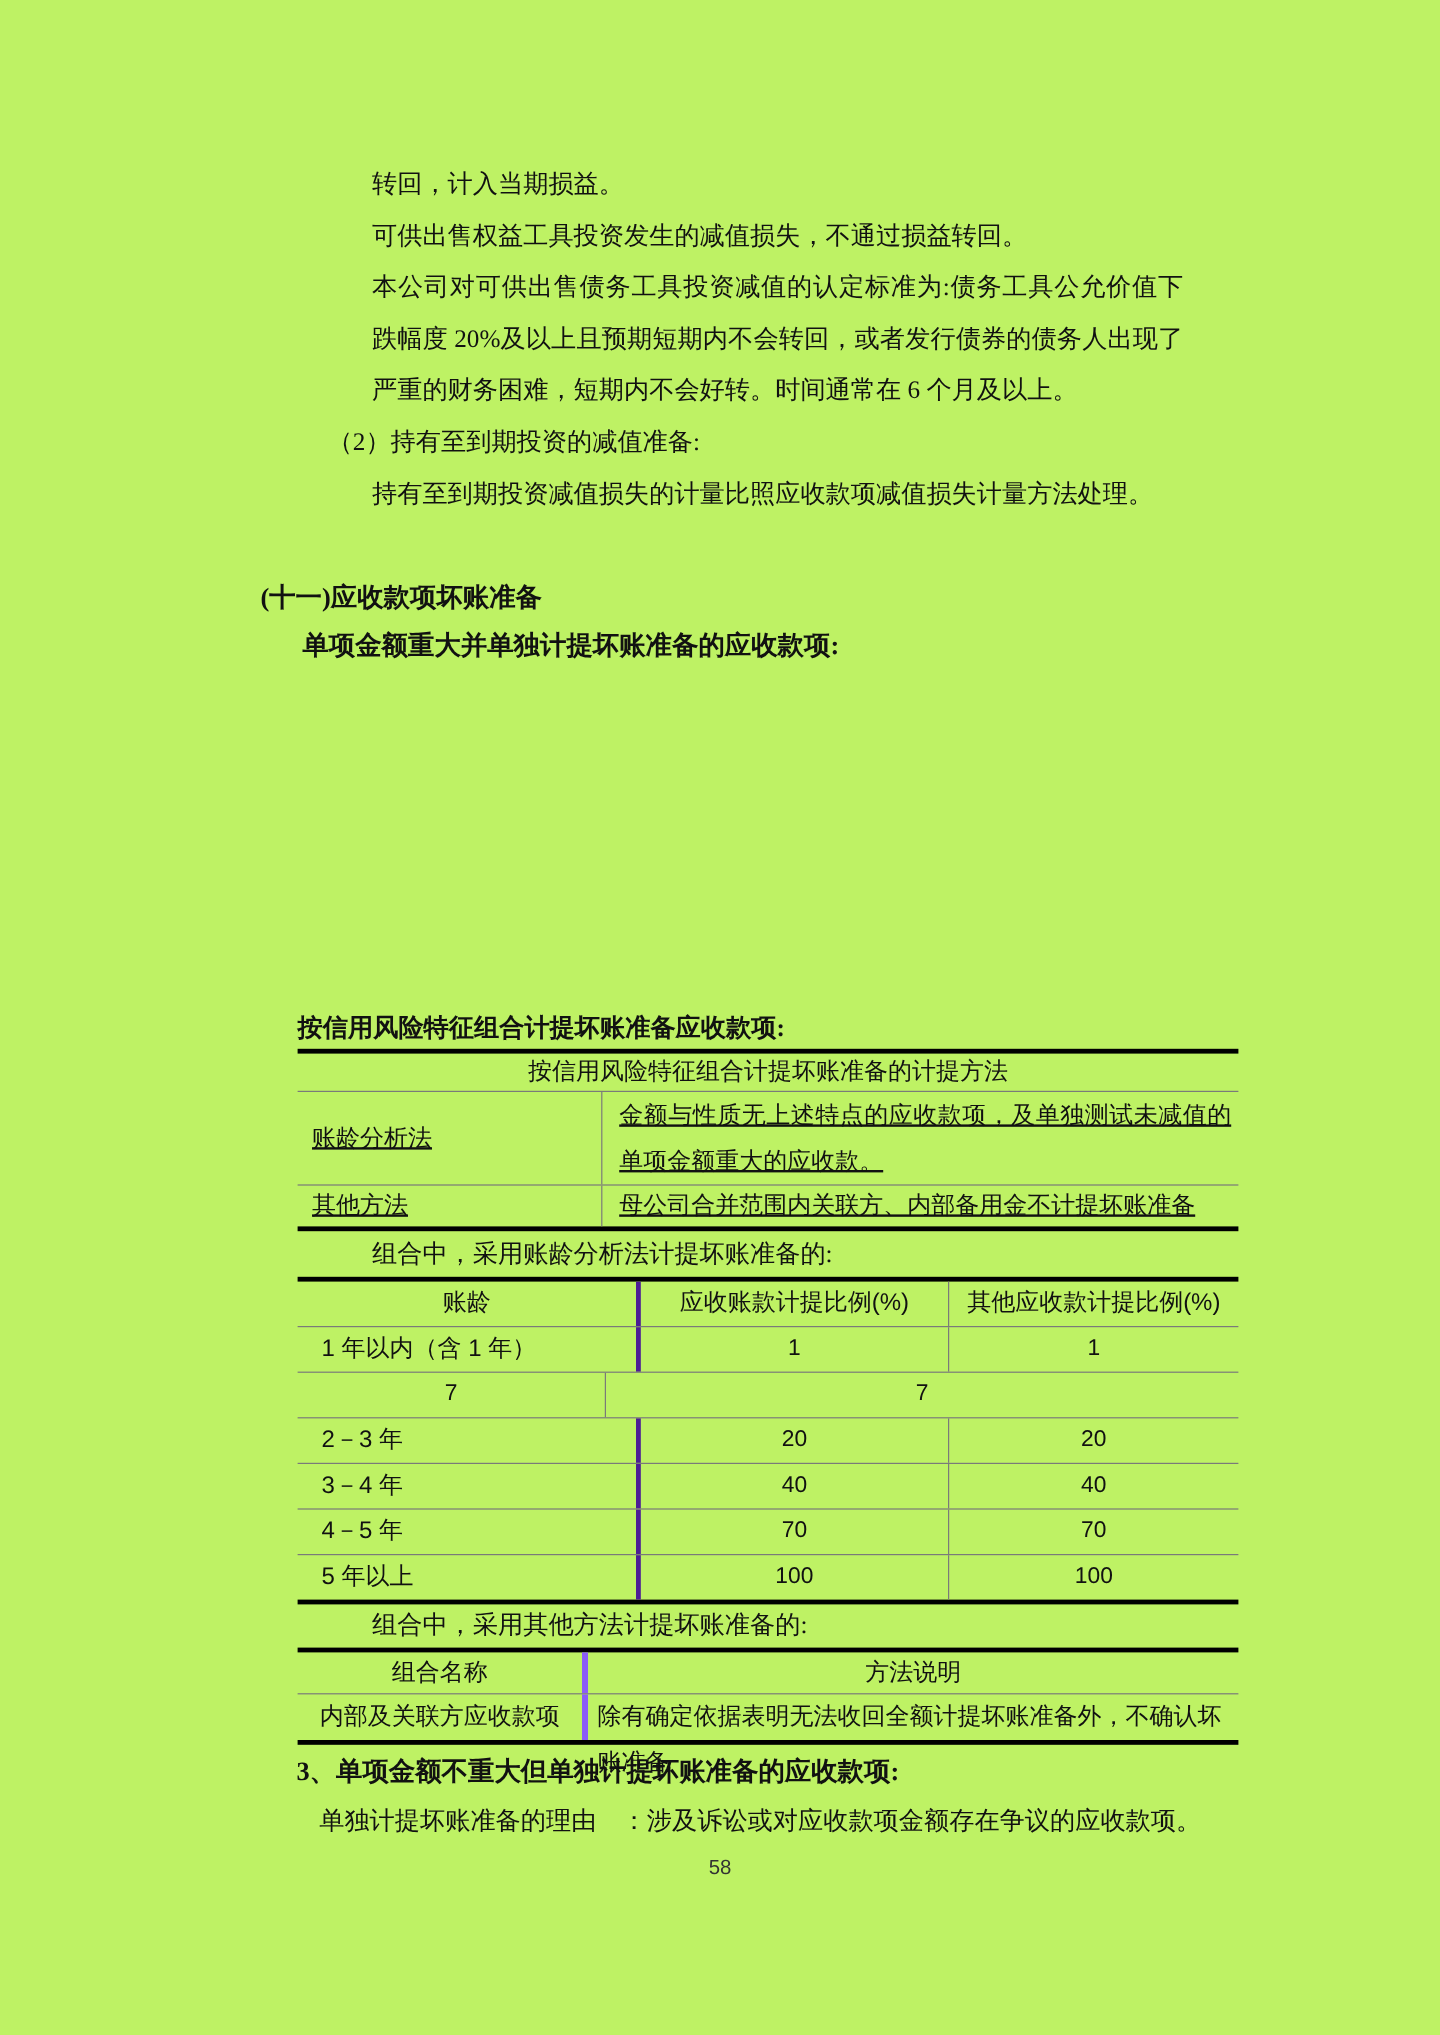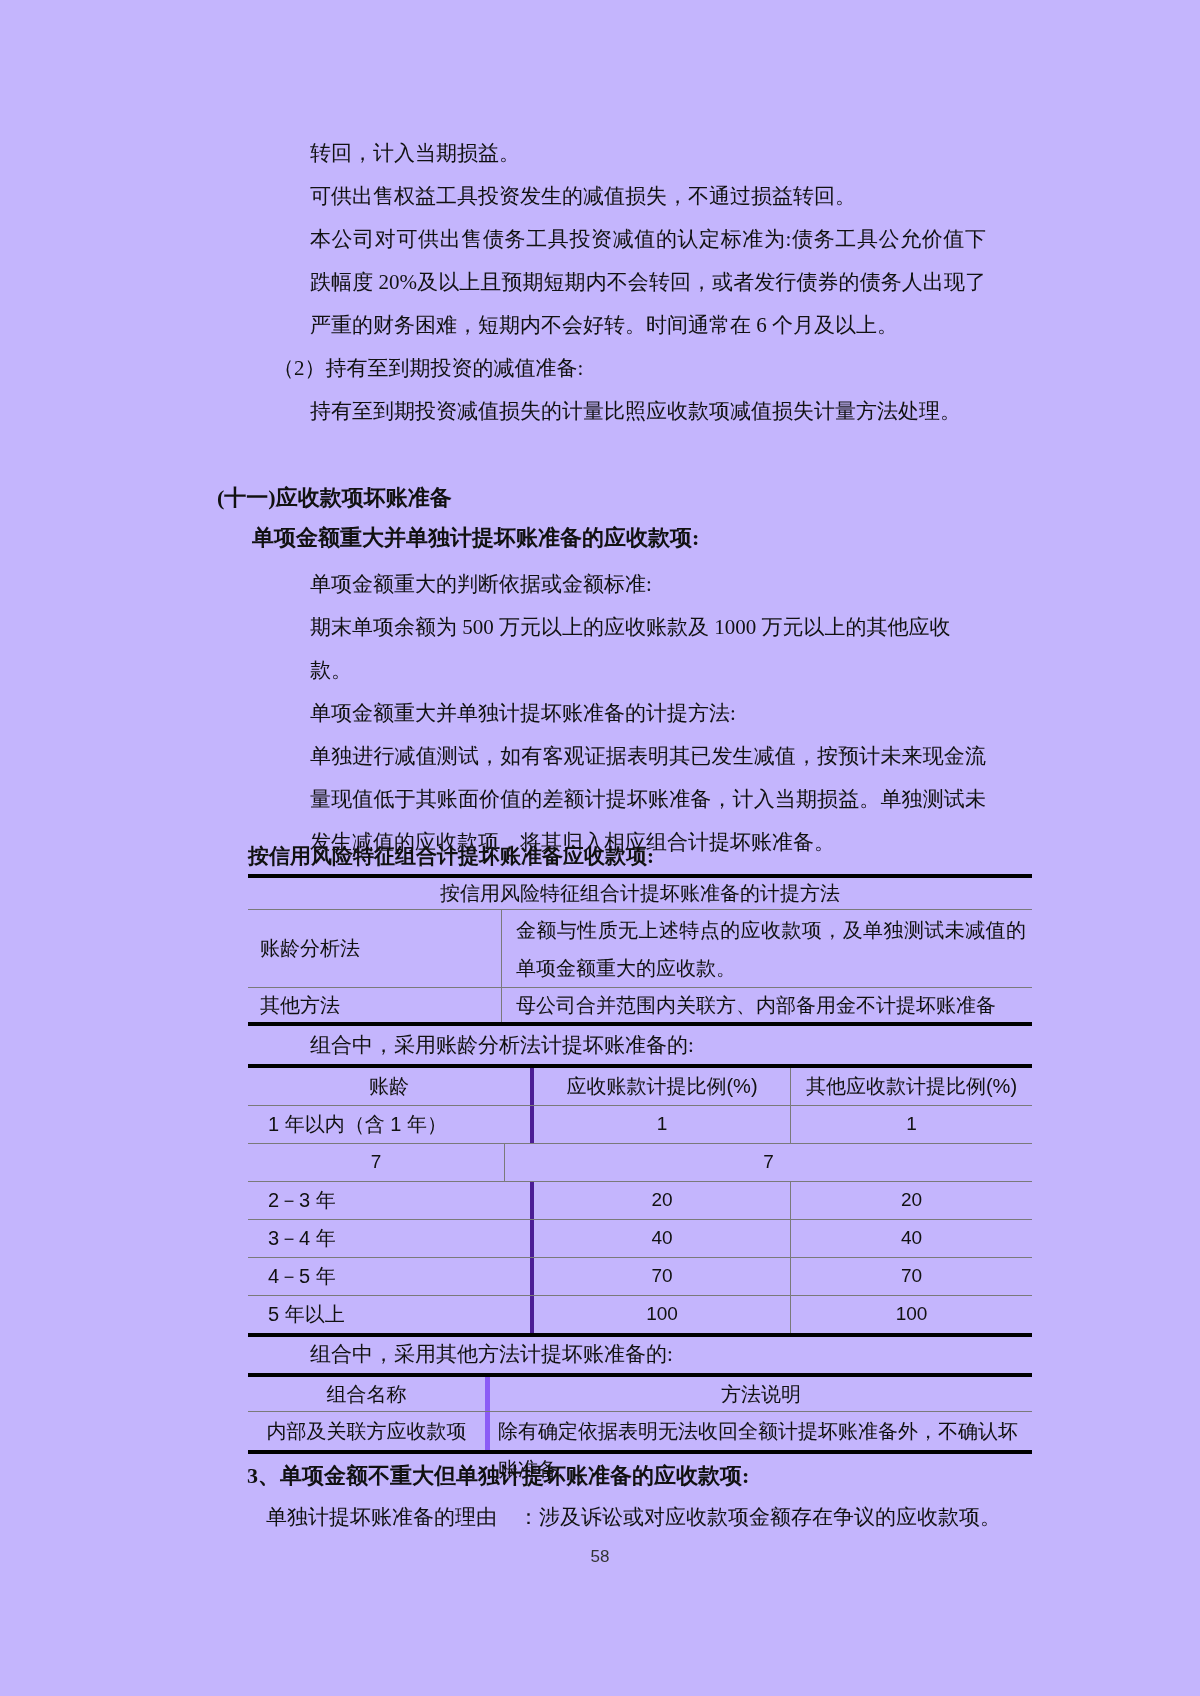"转回，计入当期损益。" .page { background: #c4b5fd -> #bef264 }
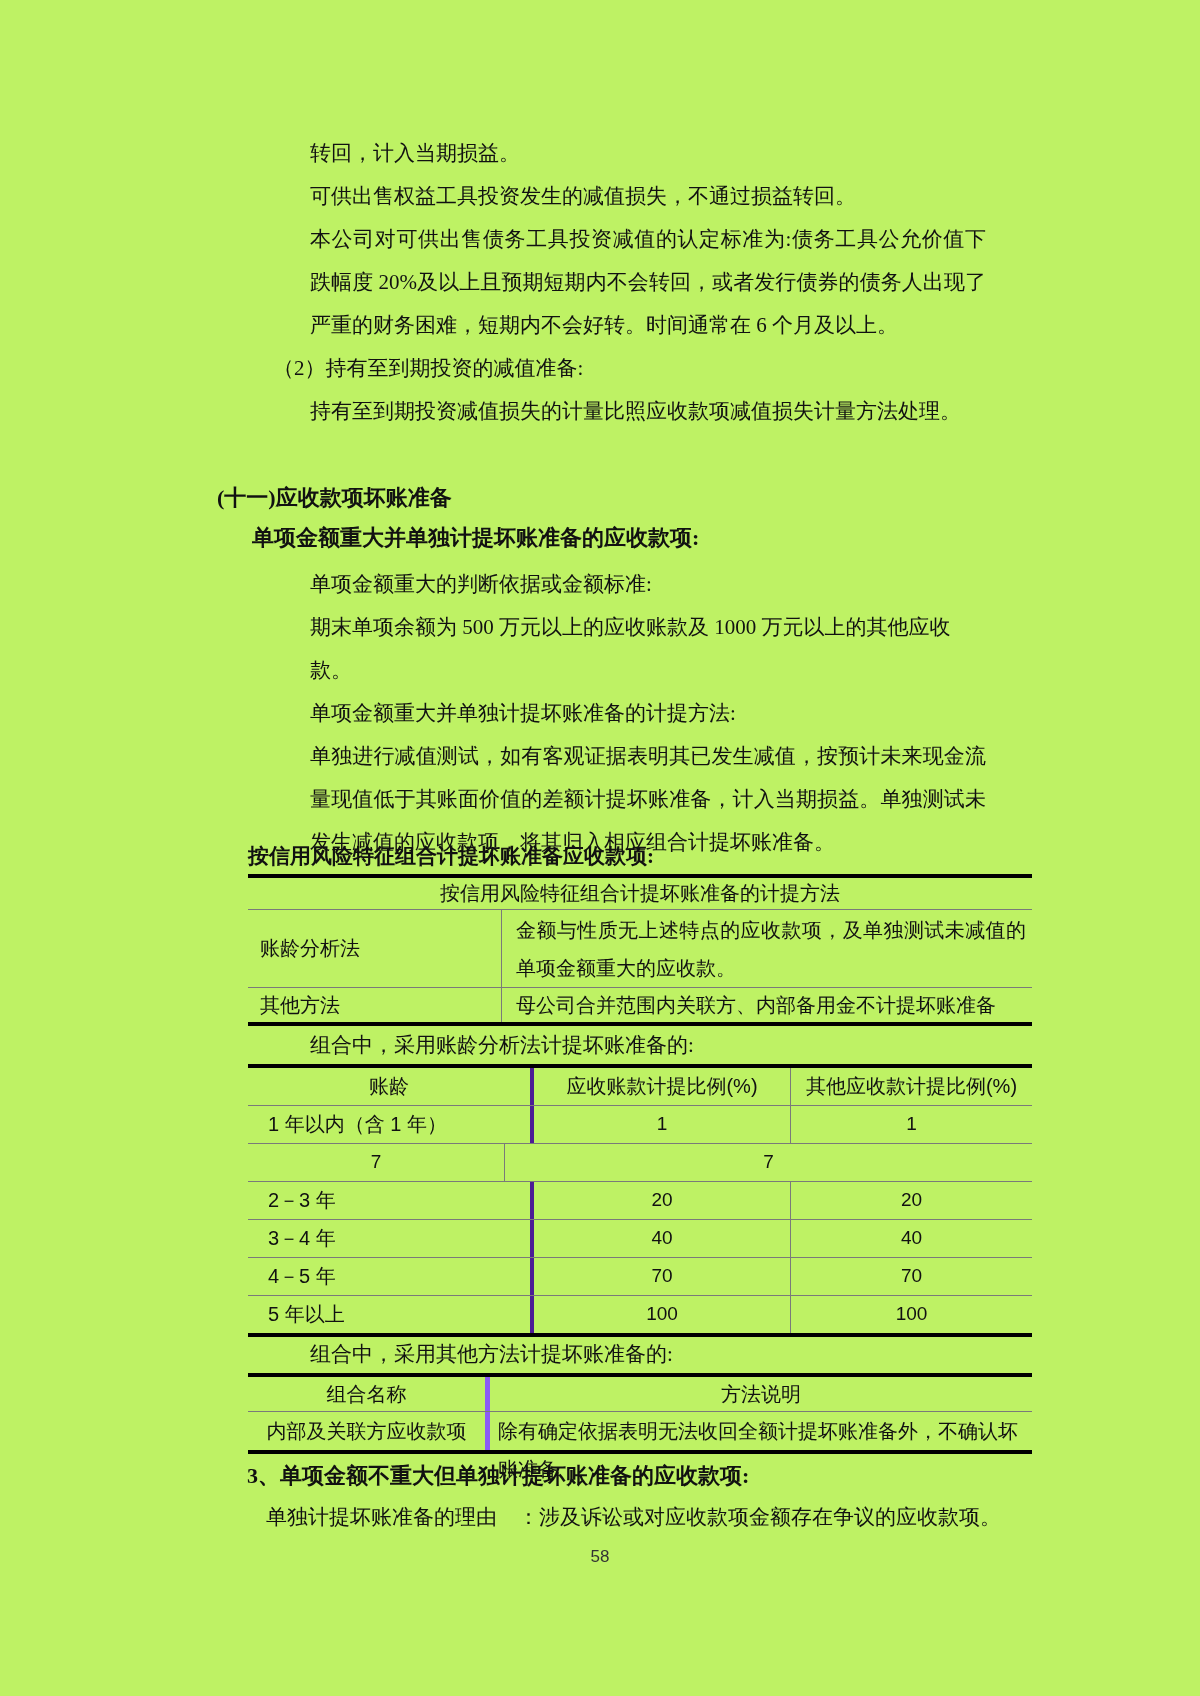"单项金额重大的判断依据或金额标准:" div.blk { html: <div> <p>单项金额重大的判断依据或金额标准:</p> <p>期末单项余额为 500 万元以上的应收账款及 1000 万元以上的其他应收款。</p> <p>单项金额重大并单独计提坏账准备的计提方法:</p> <p>单独进行减值测试，如有客观证据表明其已发生减值，按预计未来现金流量现值低于其账面价值的差额计提坏账准备，计入当期损益。单独测试未发生减值的应收款项，将其归入相应组合计提坏账准备。</p> </div> -> none }
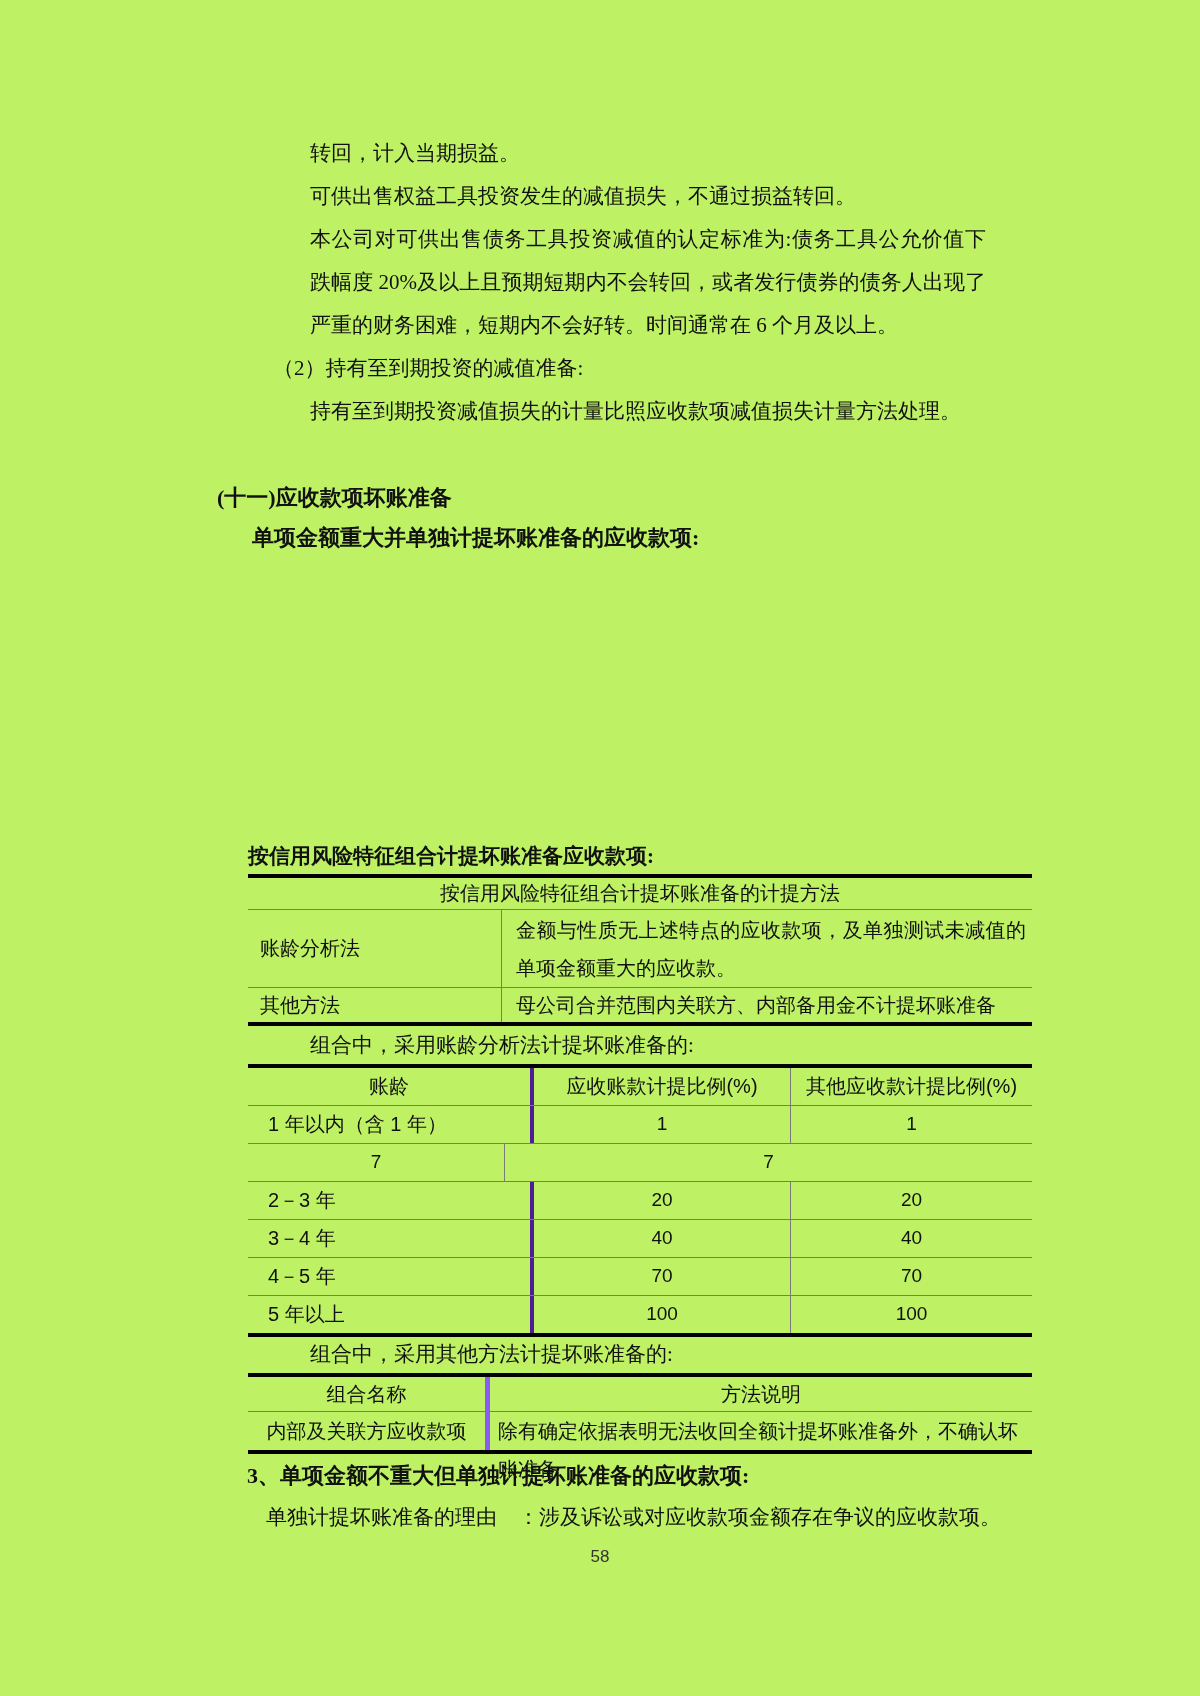"账龄分析法" #method-table .t1-row { text-decoration: none -> underline }
